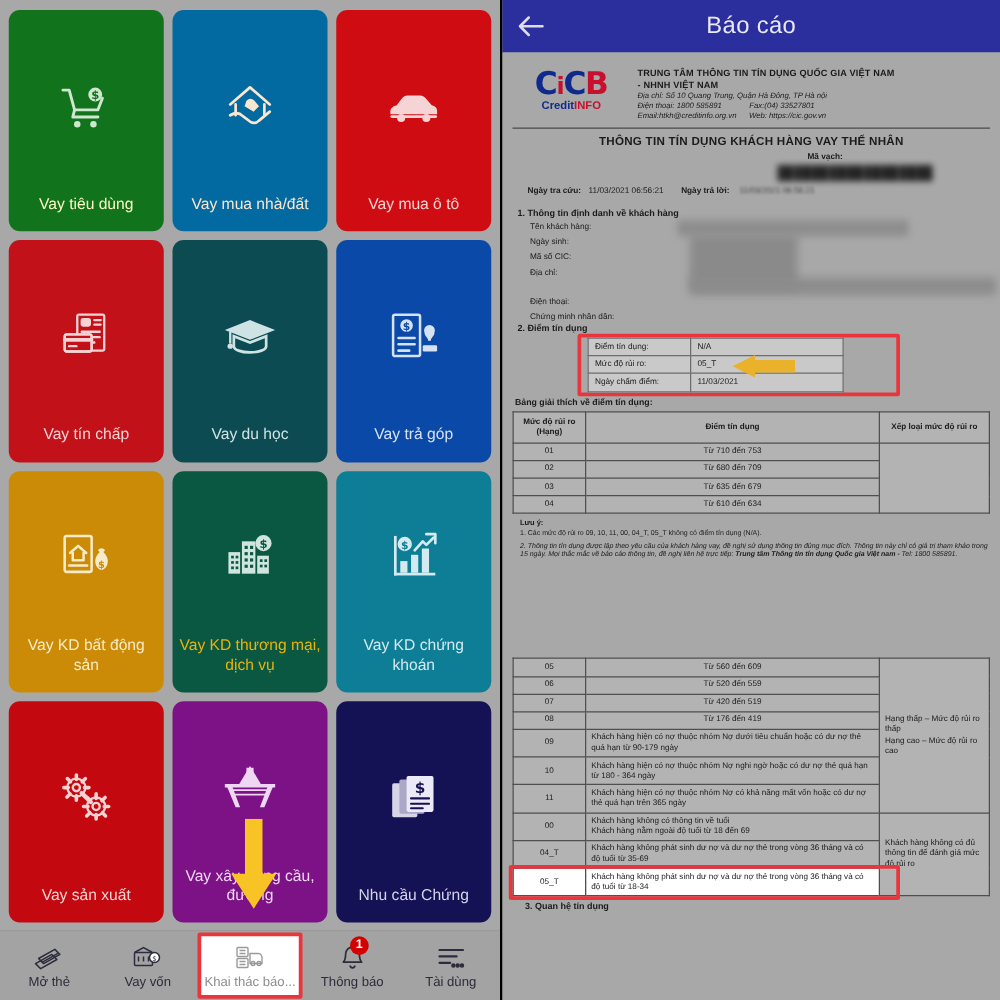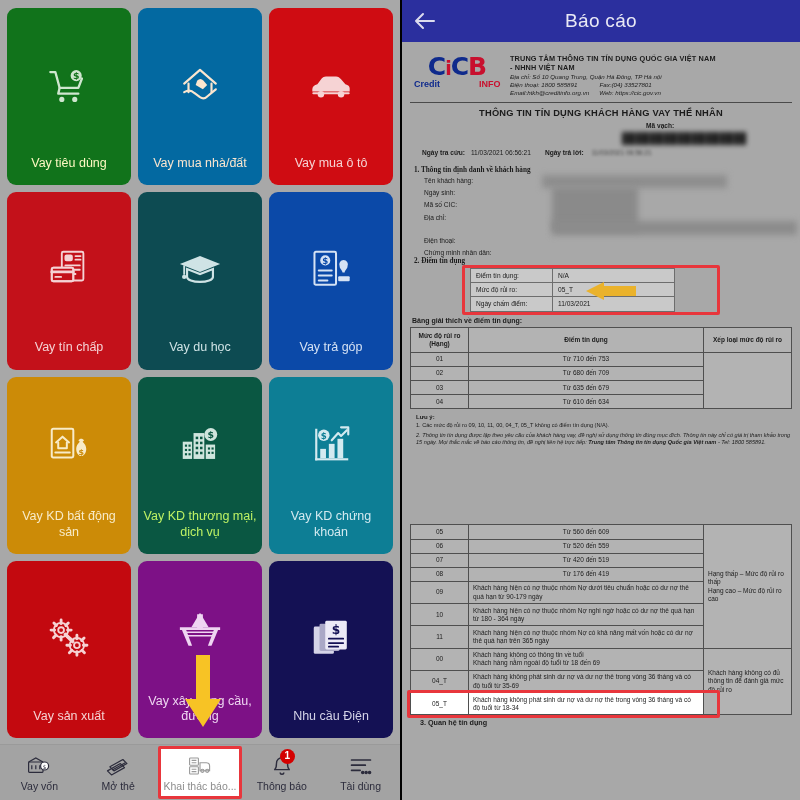"INFO" #cic-logo .logo-sub .info { padding-left: 39px -> none }
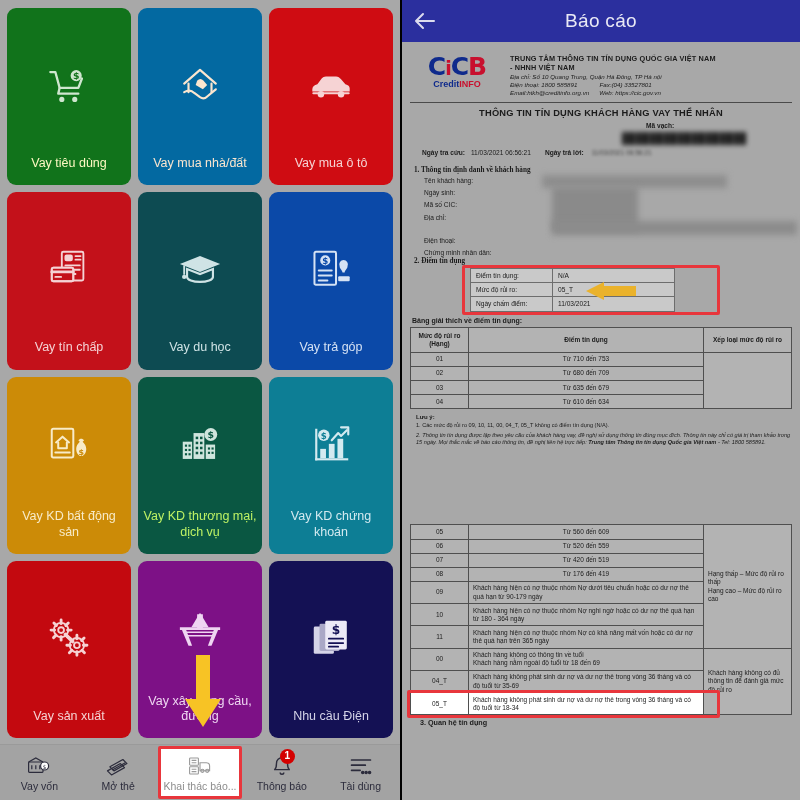"1. Thông tin định danh" .sec-head { font-family: Liberation Serif, serif -> none }
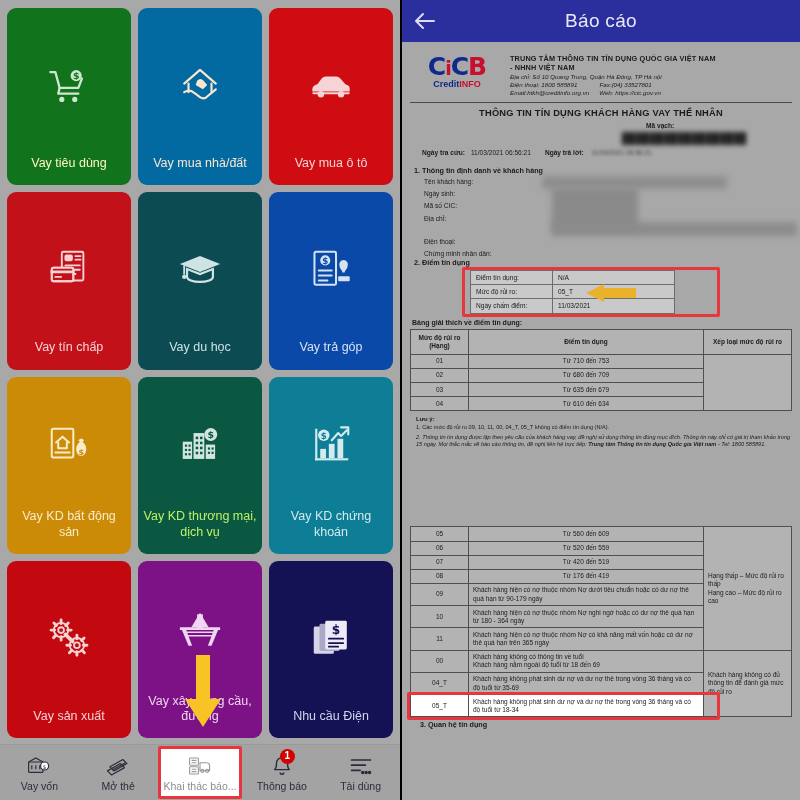"Vay KD thương mại, dịch" span.tile-label { color: #bef264 -> #eab308 }
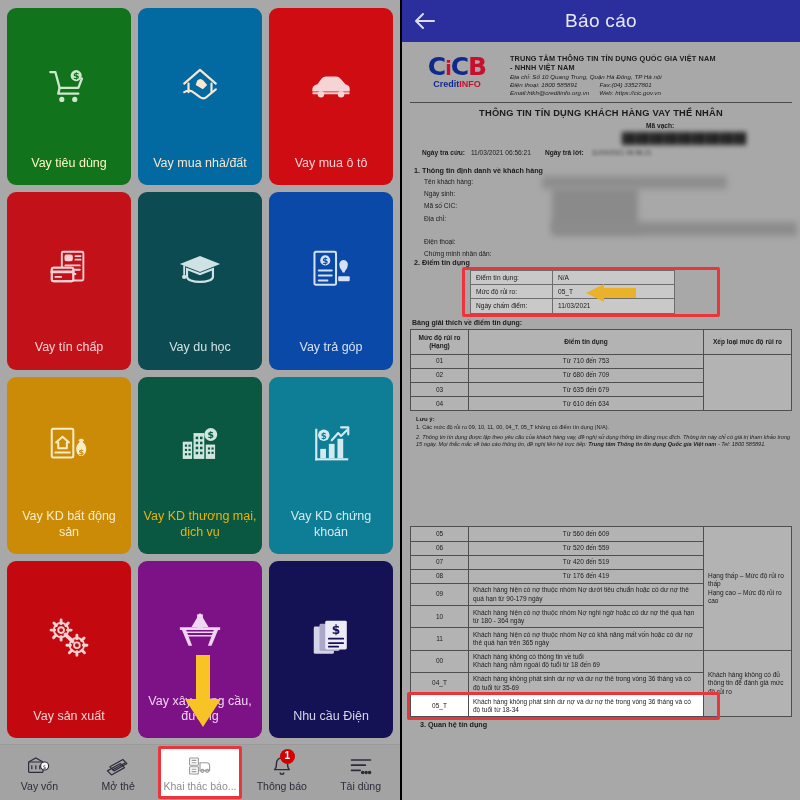"Nhu cầu Điện" span.tile-label { text: Điện -> Chứng }
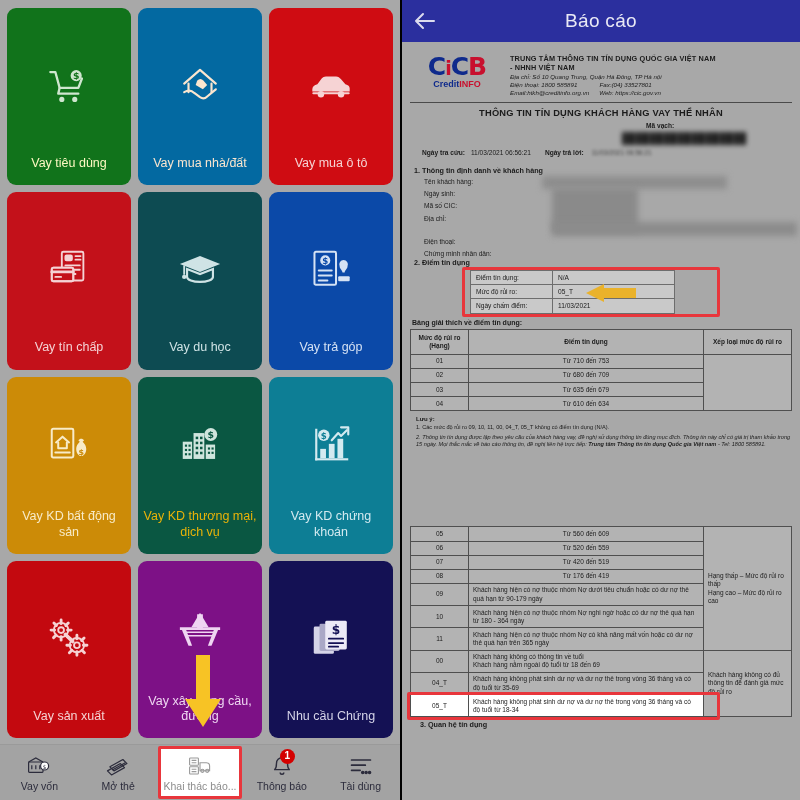"Vay vốn" div.nav-item { order: before "Mở thẻ" -> after "Mở thẻ" }
